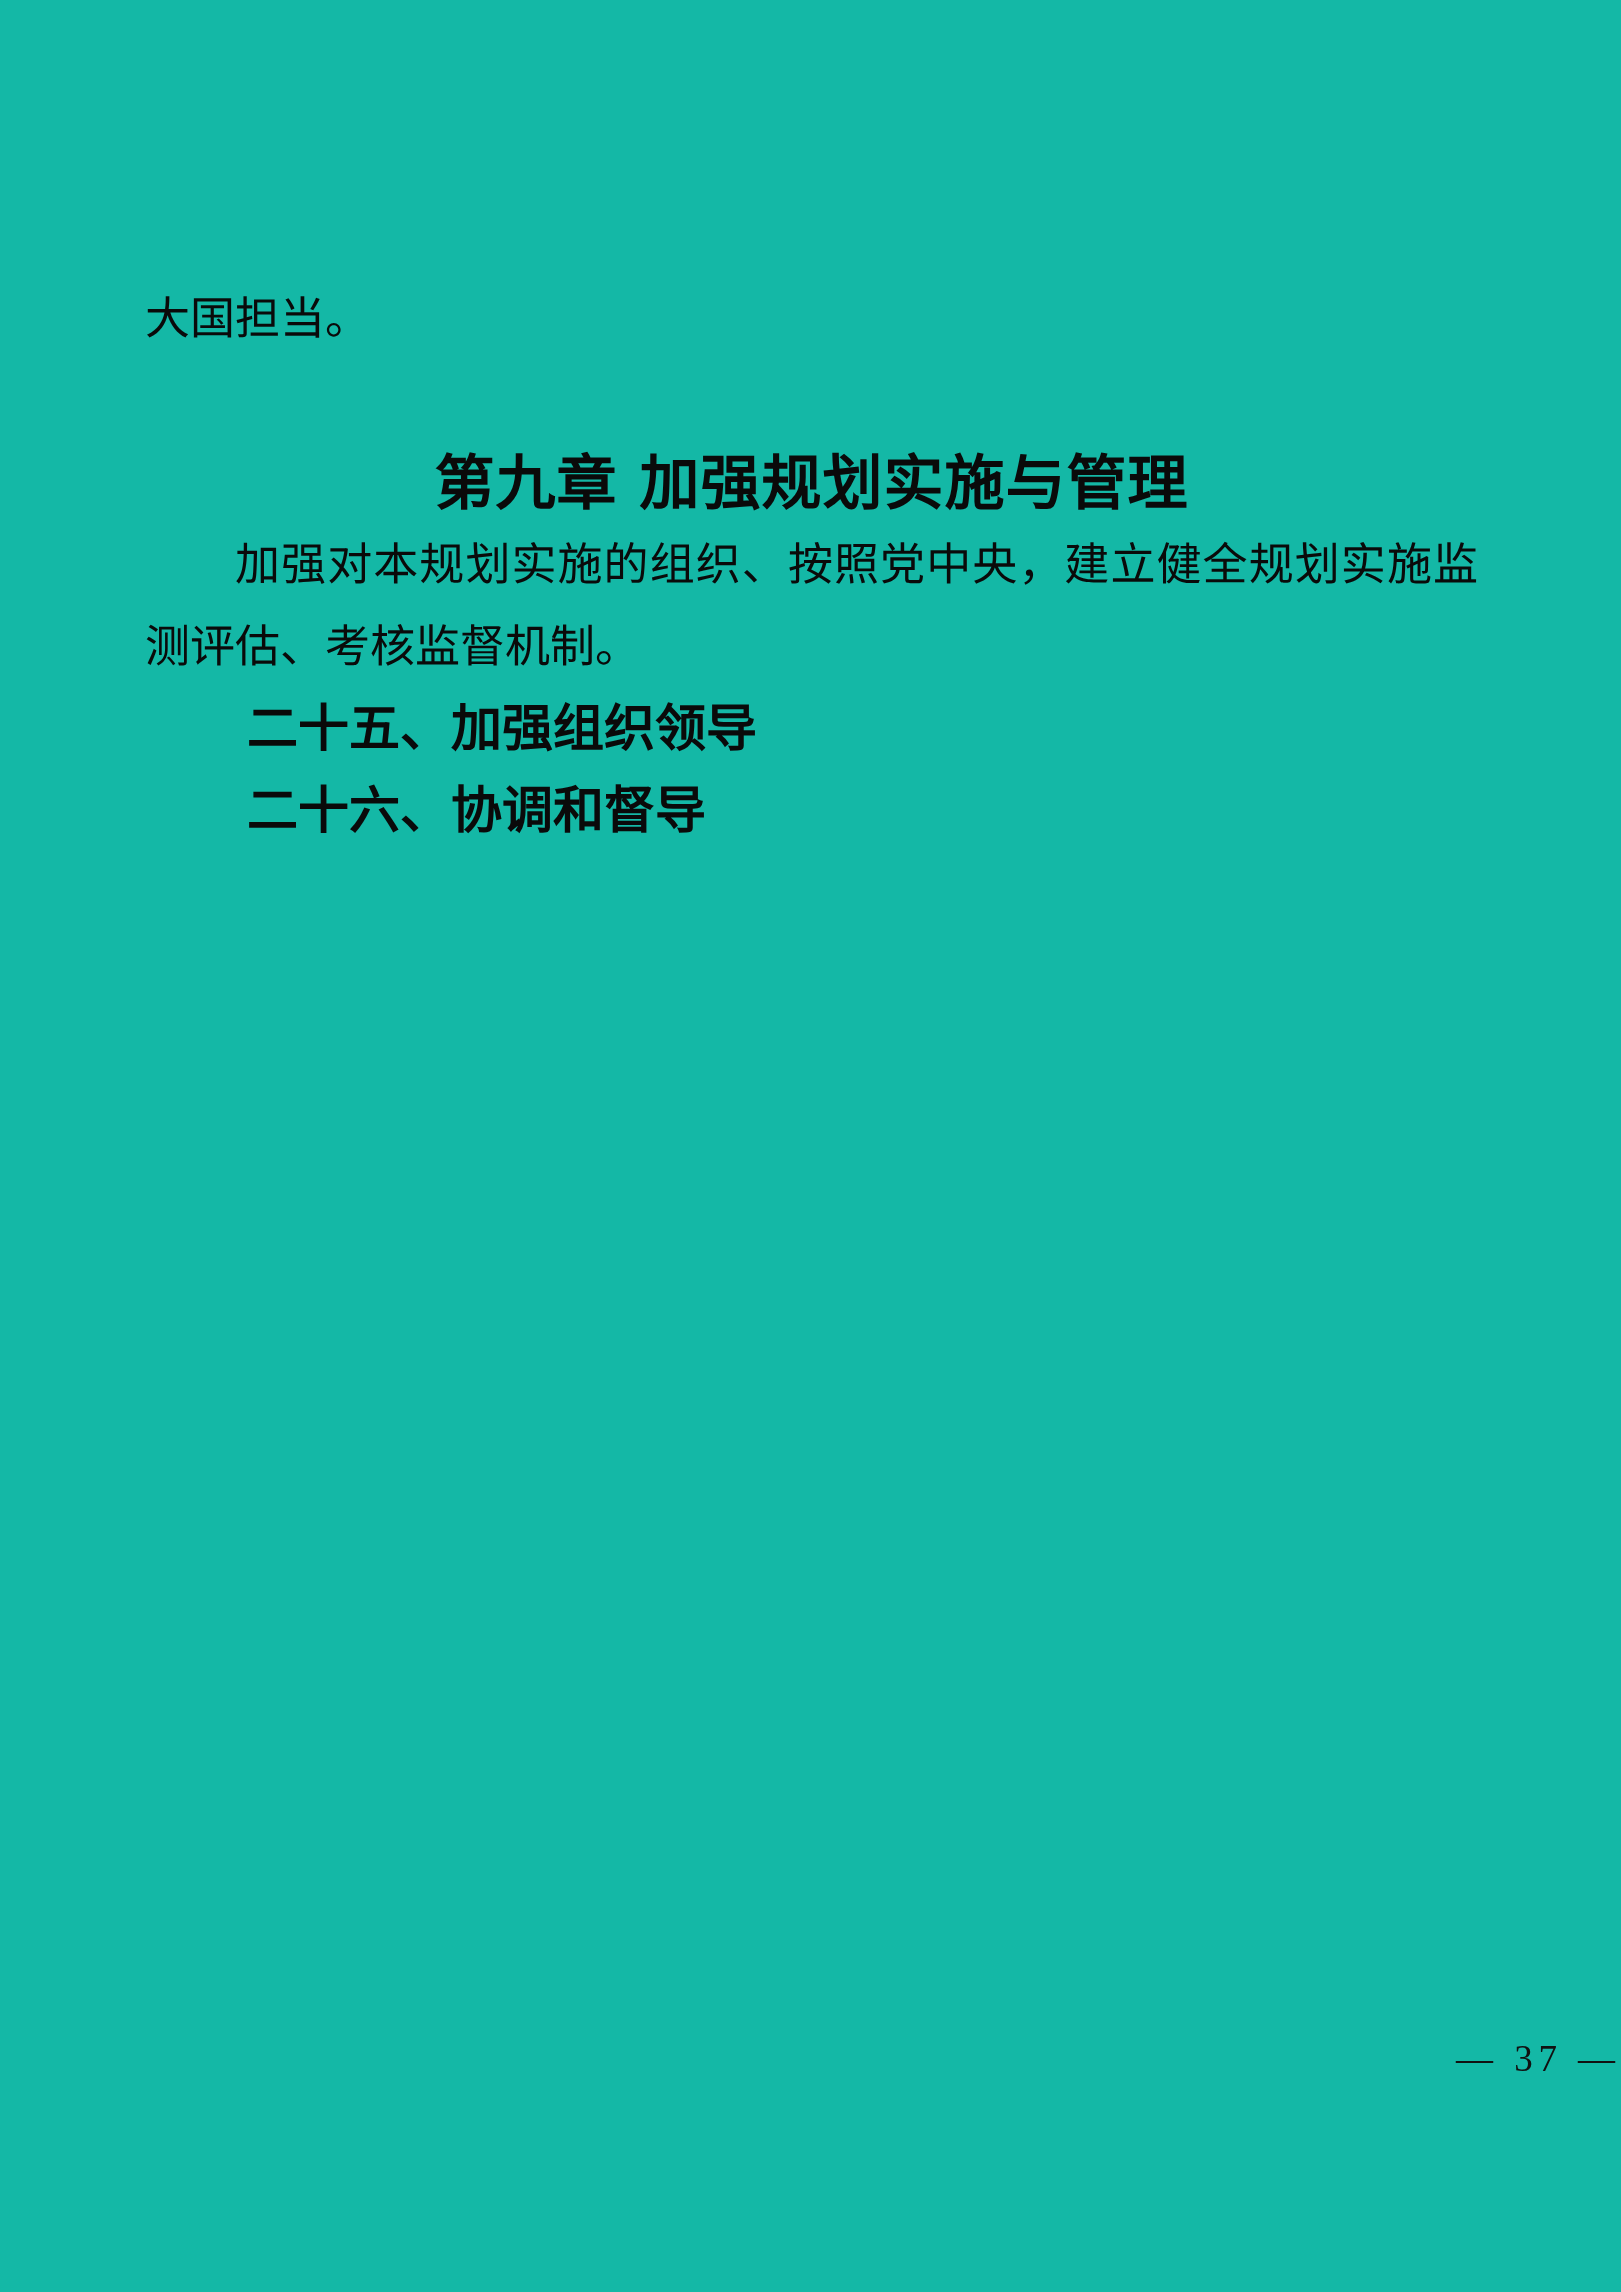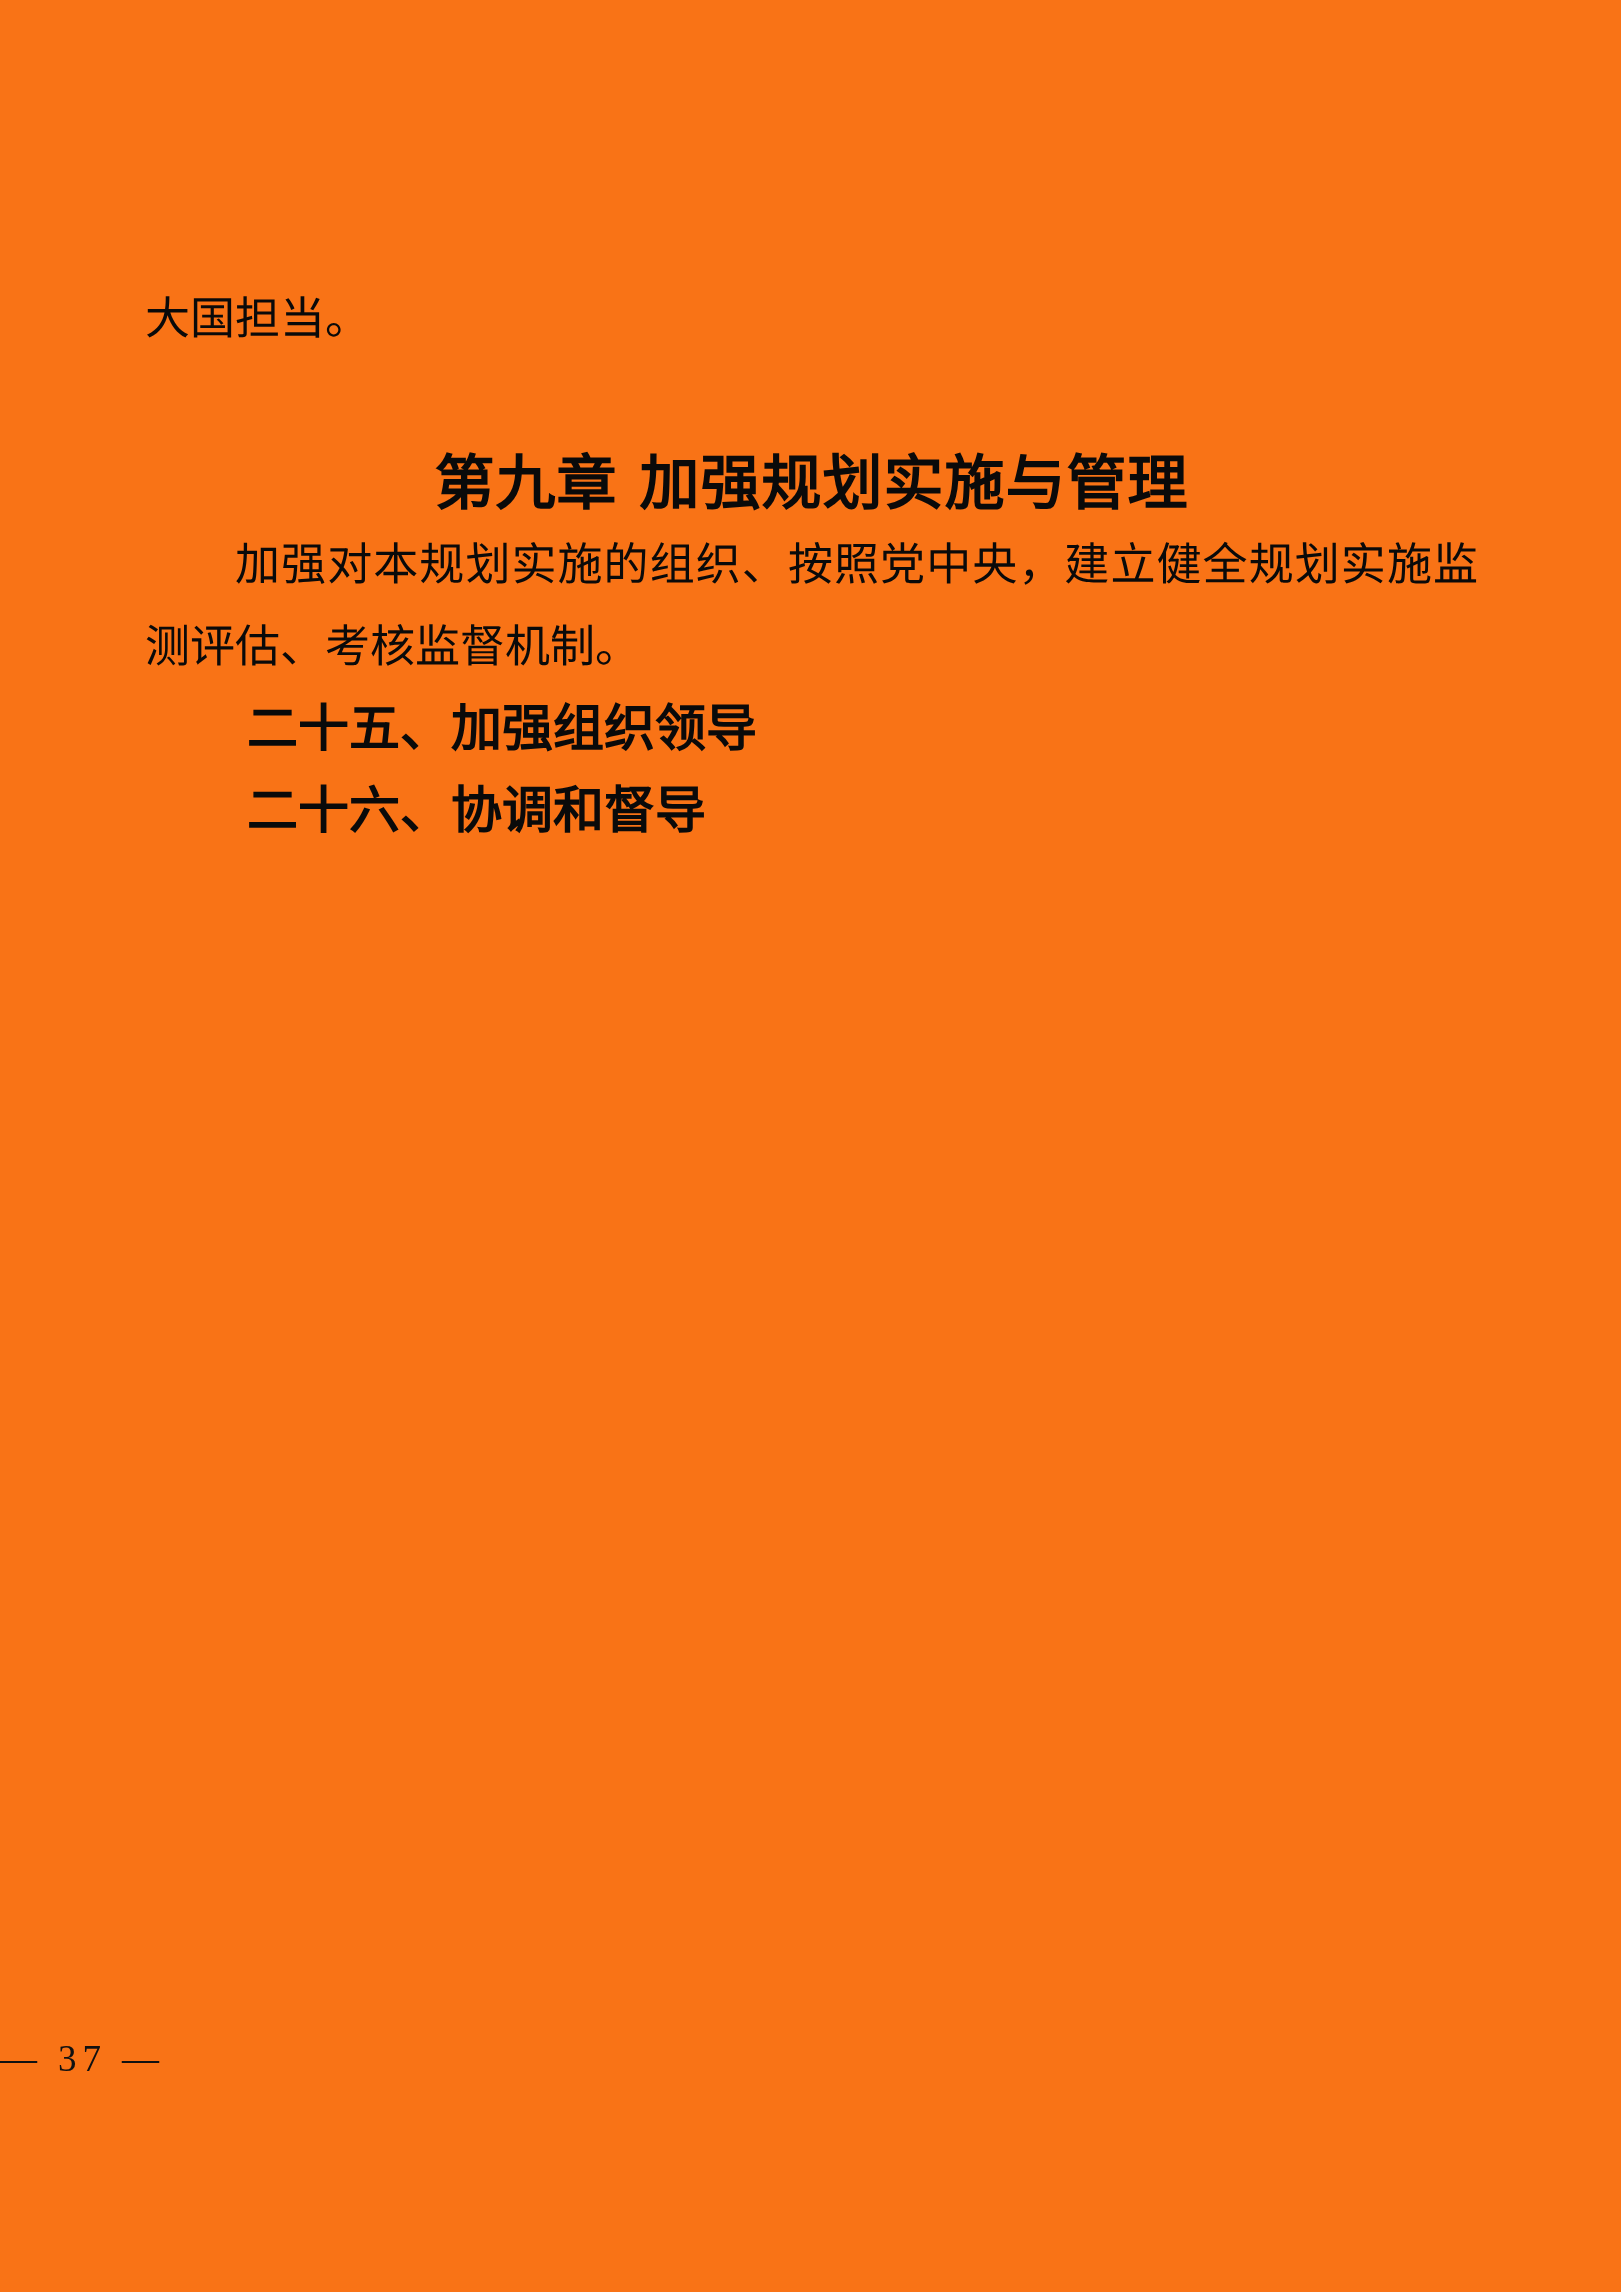"大国担当。" .page { background: #f97316 -> #14b8a6 }
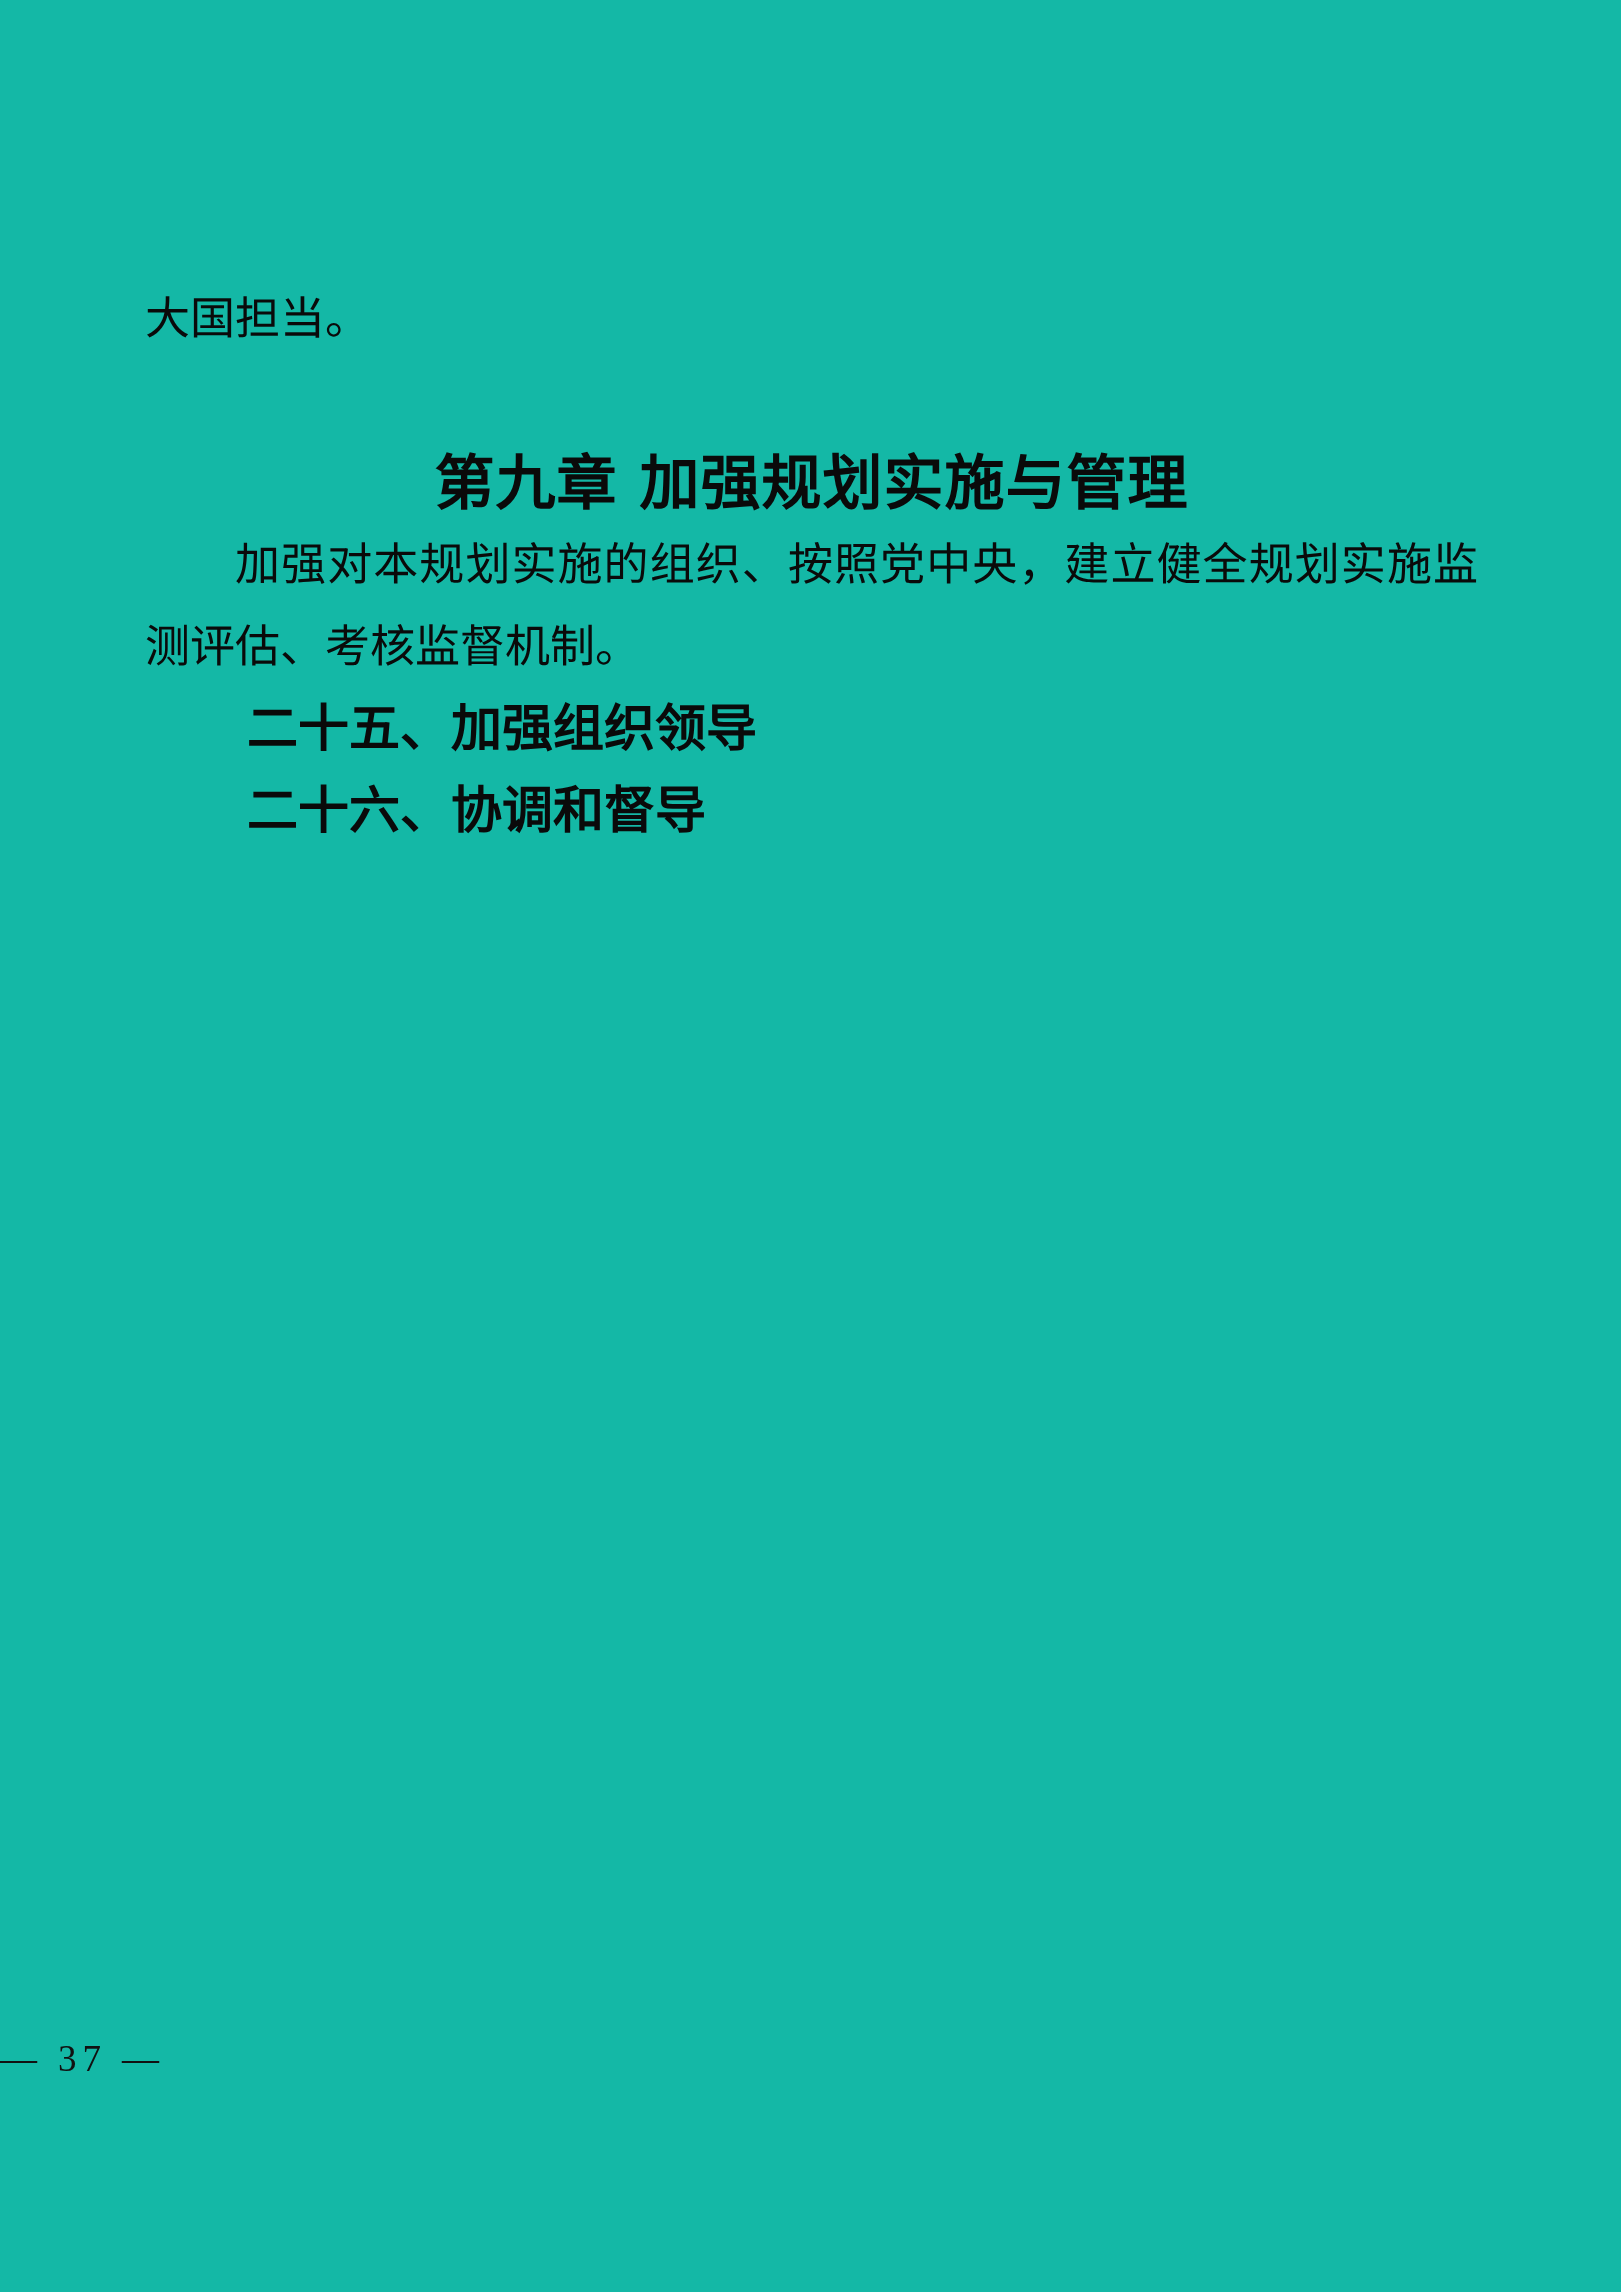"— 37 —" .page-footer { text-align: left -> right }
